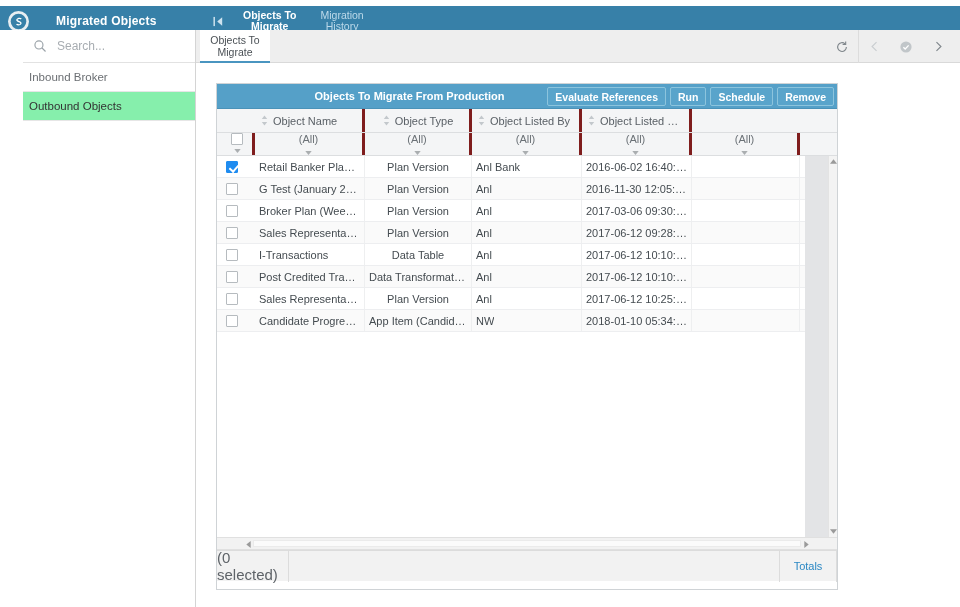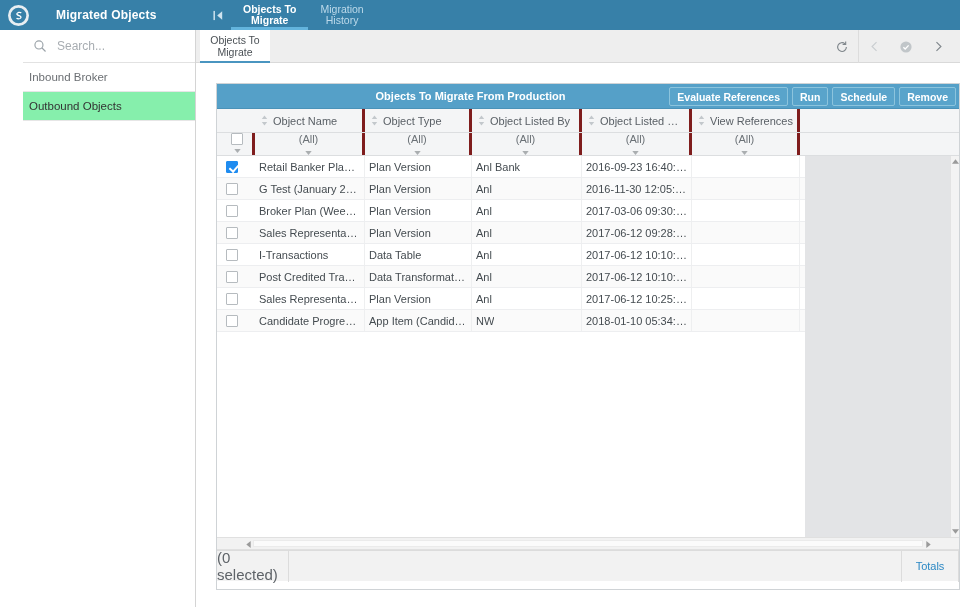"Migrated Objects" .topbar { top: 0 -> 6px }
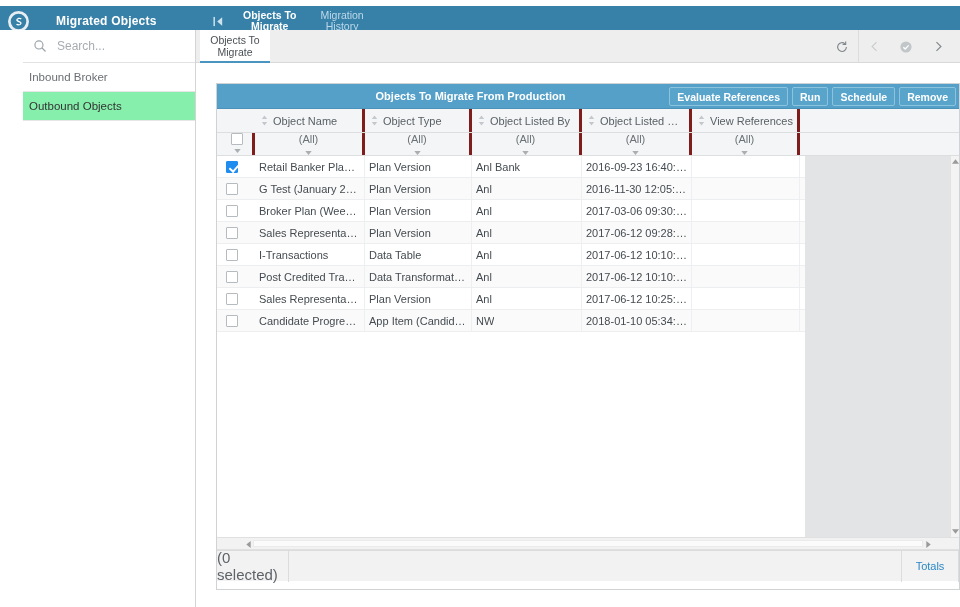"Objects To Migrate From Production" .grid-wrap { width: 744px -> 622px }
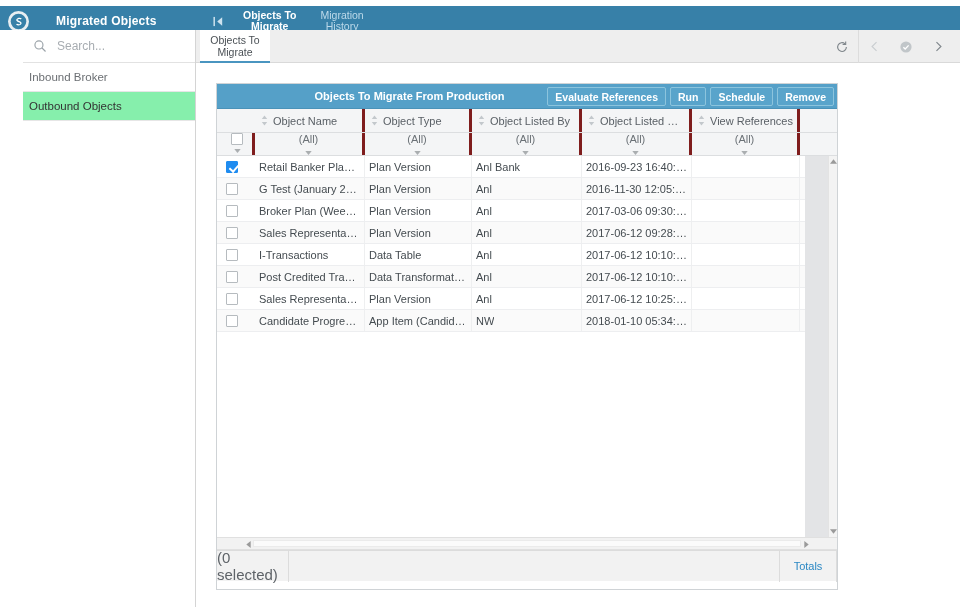"Object Type" .cell-type { justify-content: none -> center }
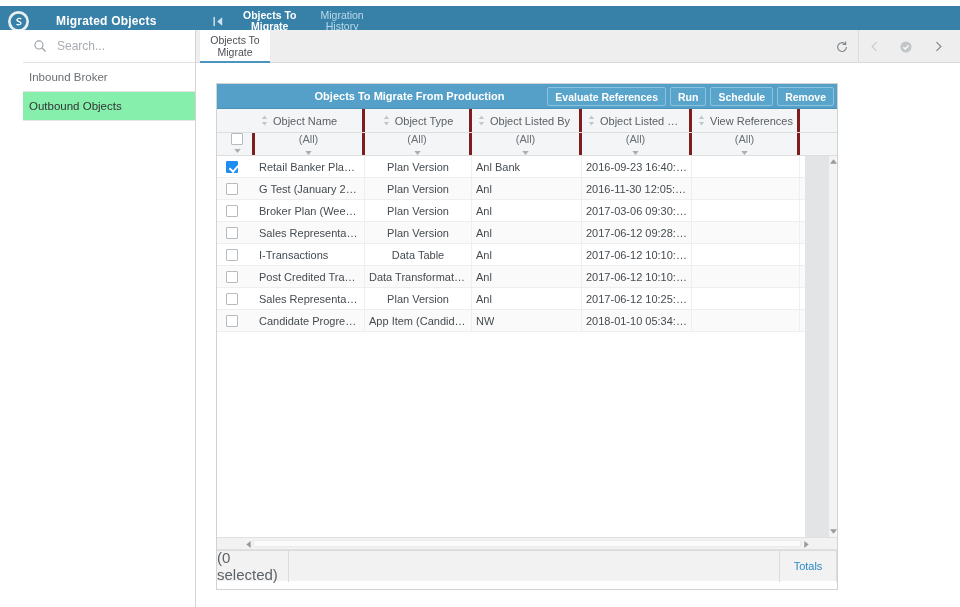"View References" div.cell-refs { html: <div> <span> <svg> <path></path> <path></path> </svg> </span> <span>View References</span> </div> -> none }
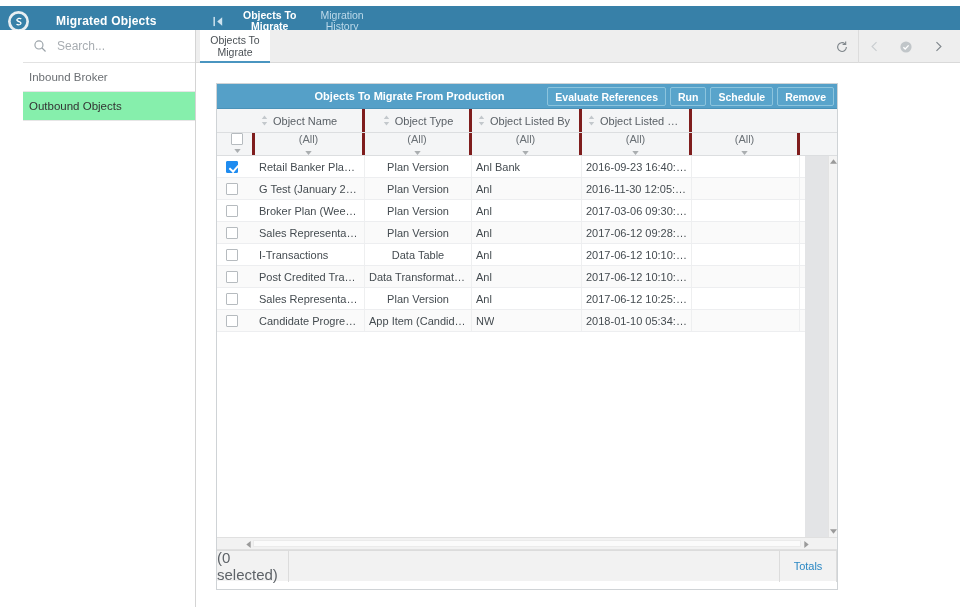"2016-09-23 16:40:23" span.cell-txt { text: 2016-09-23 -> 2016-06-02 }
